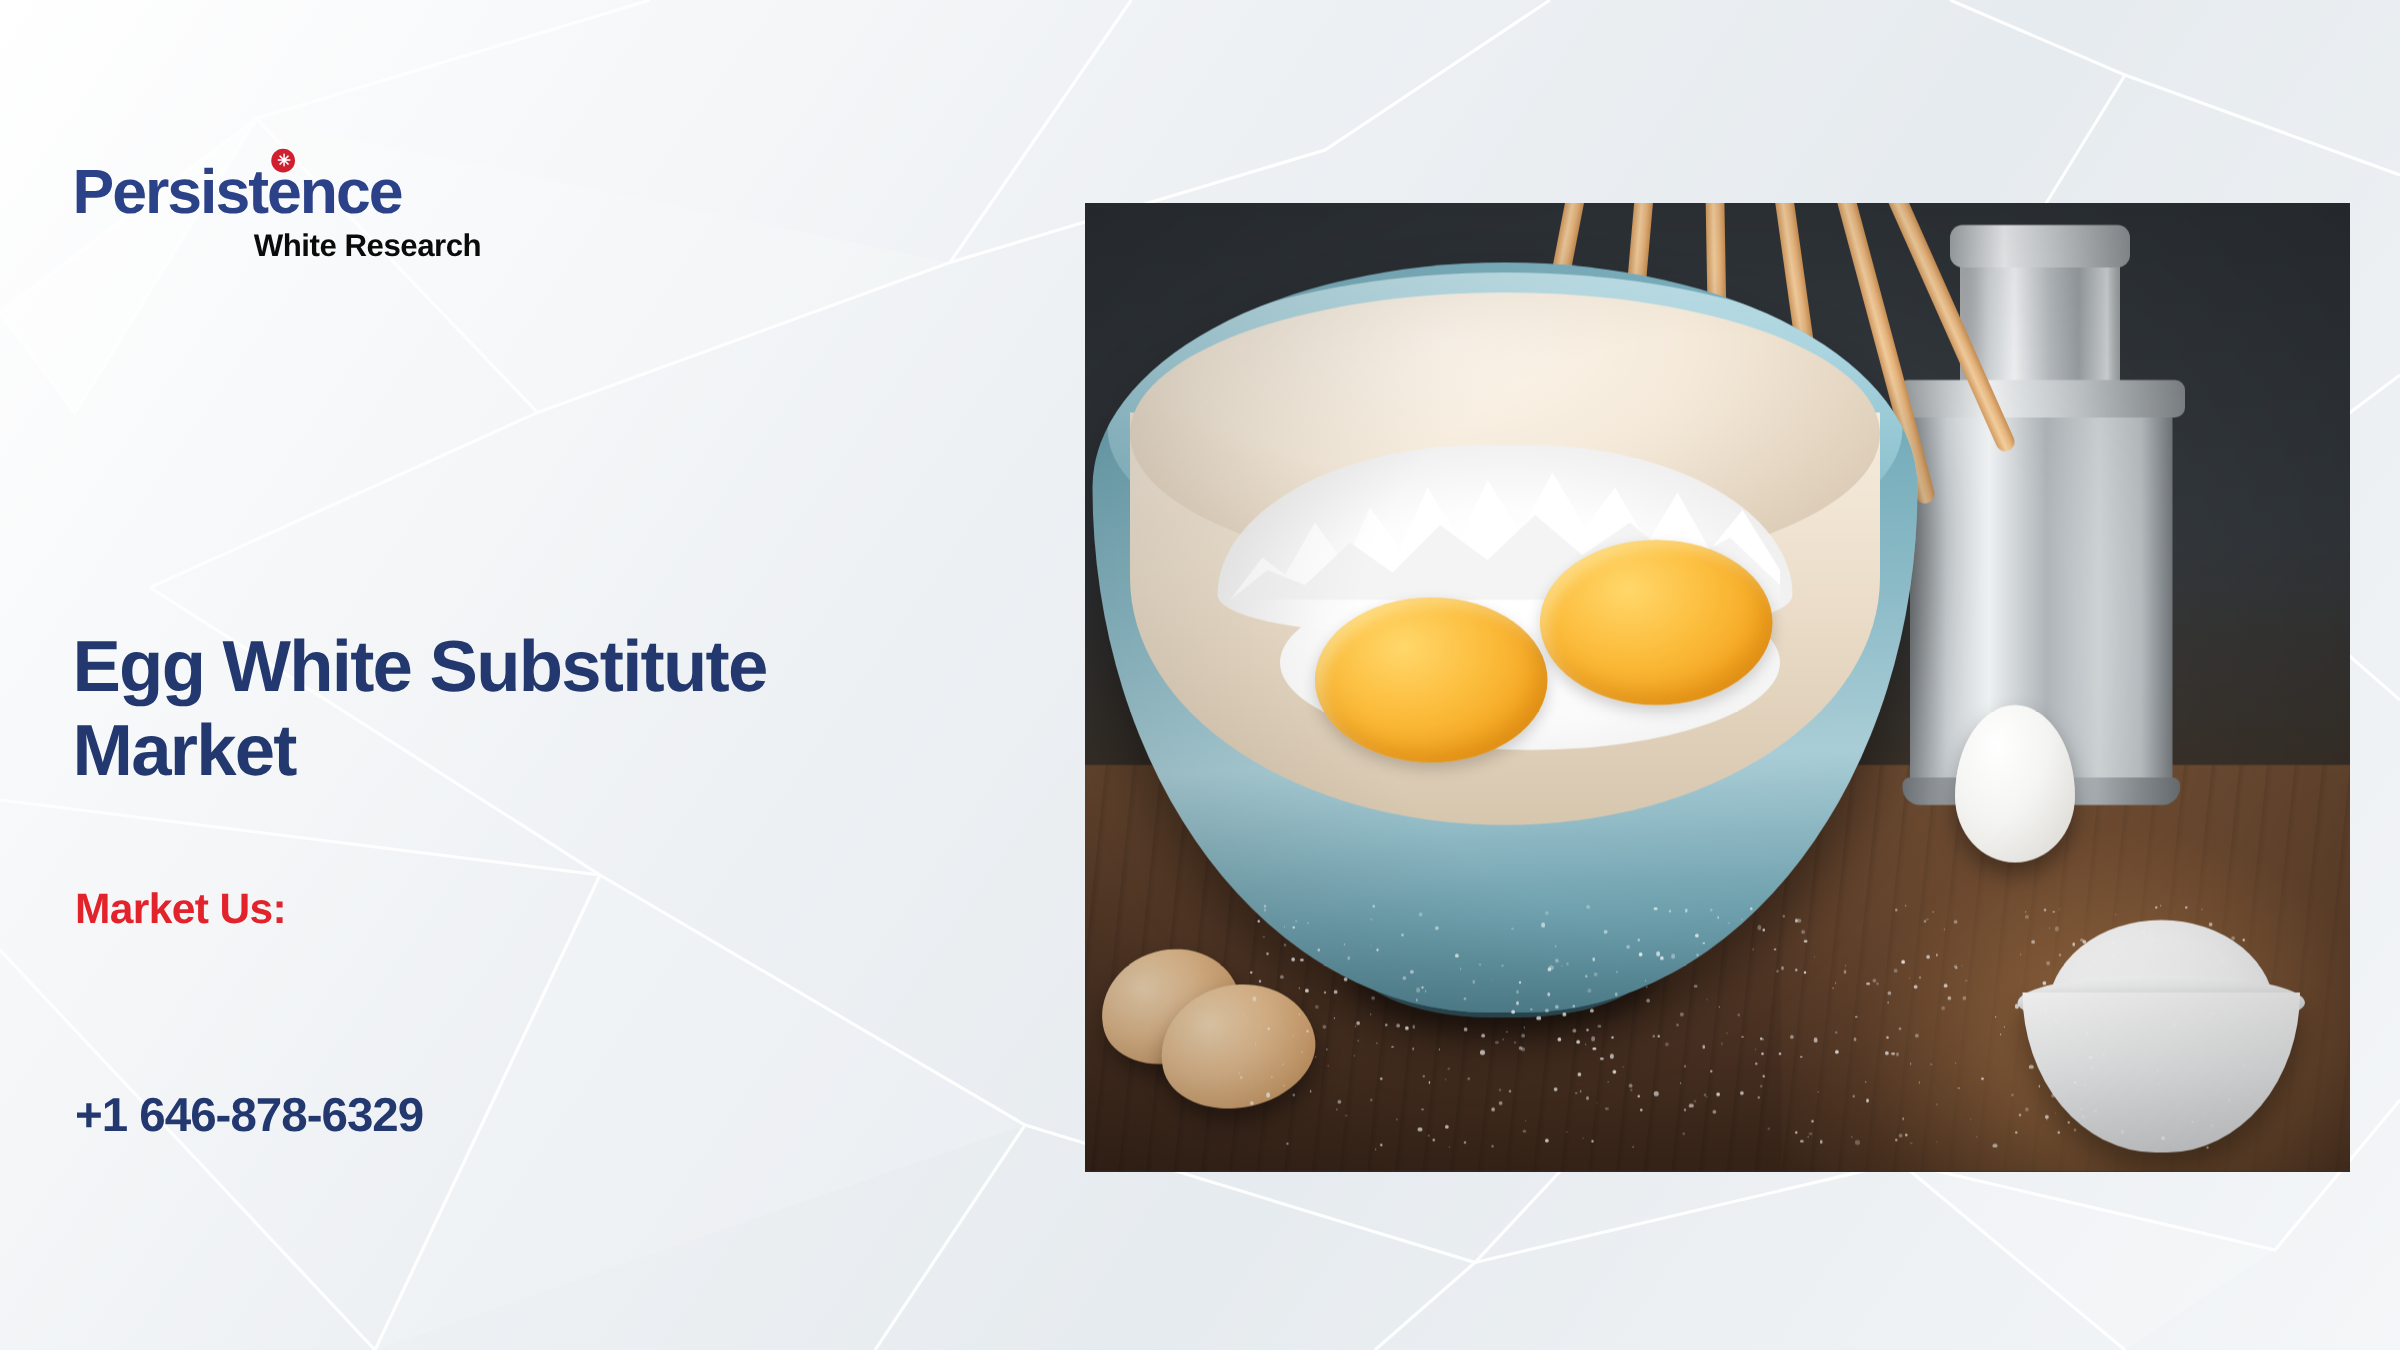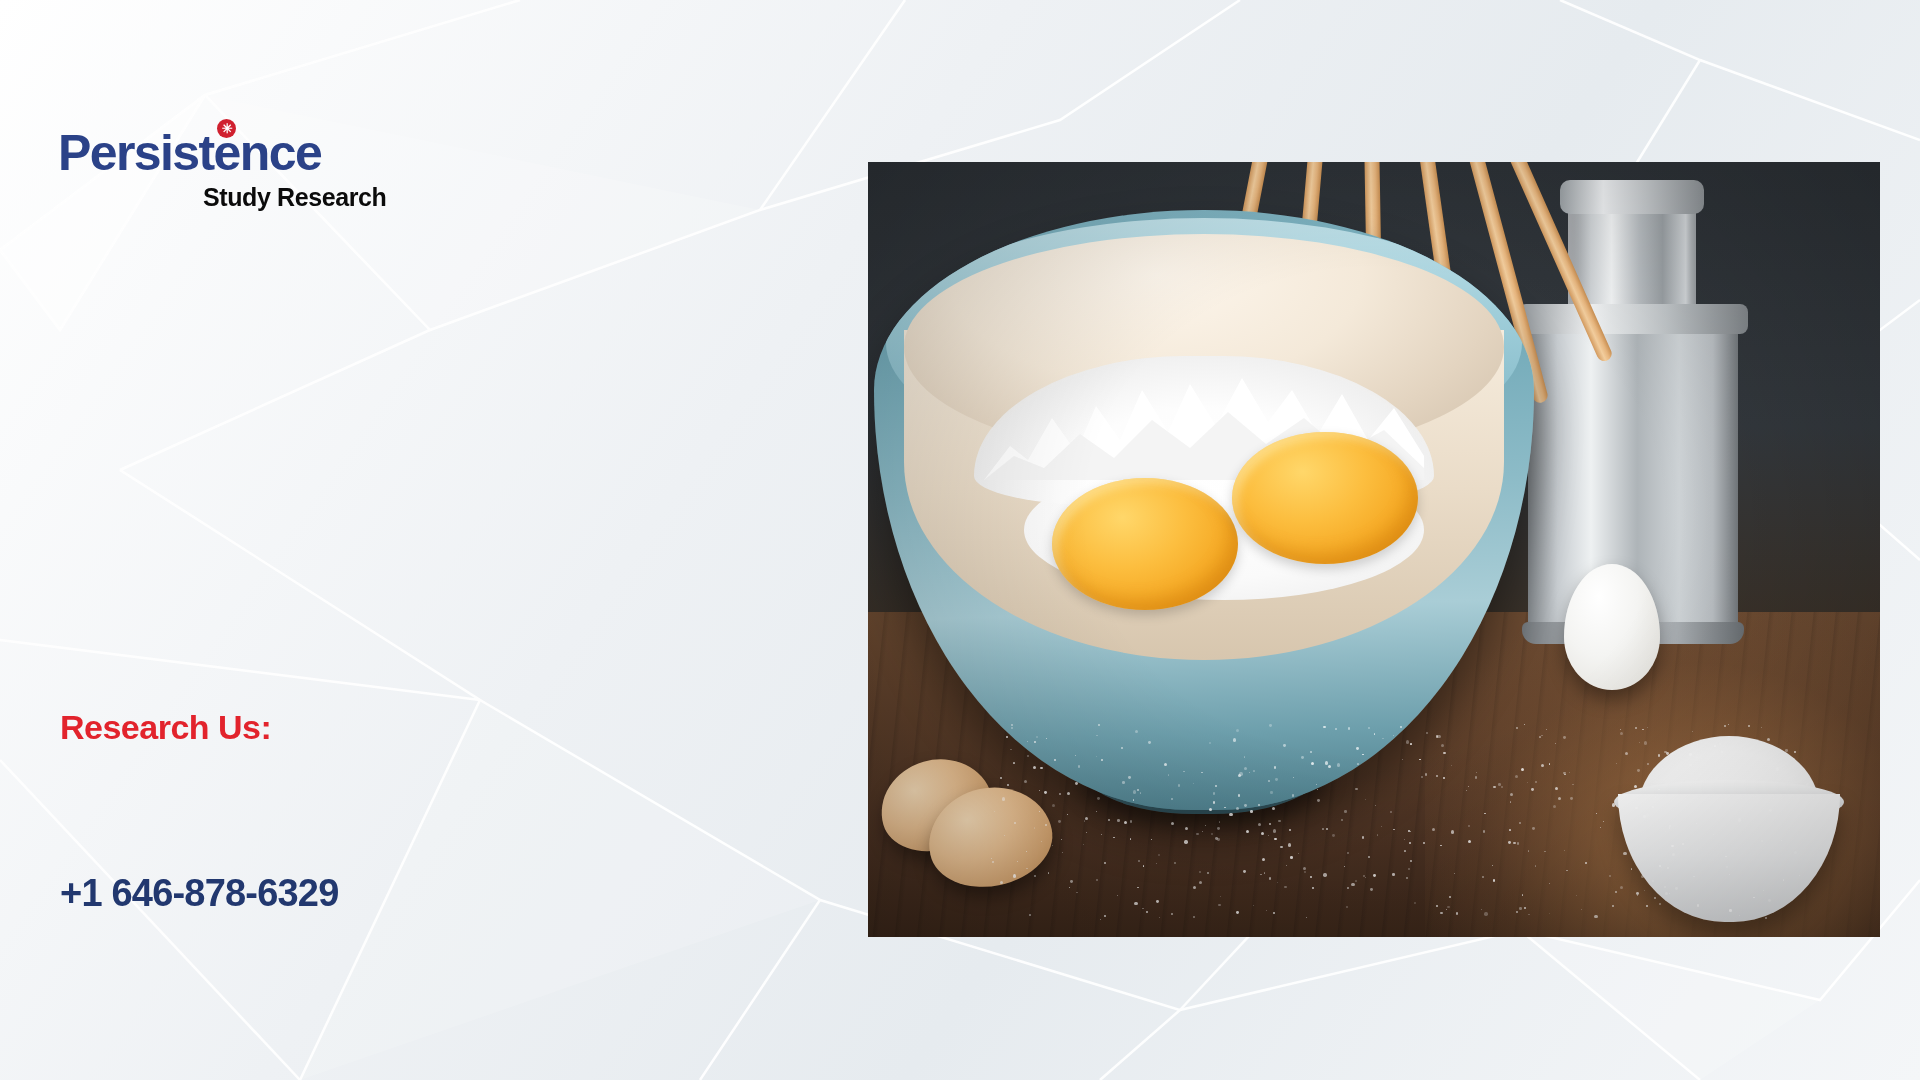"Study Research" div.logo-sub { text: Study -> White }
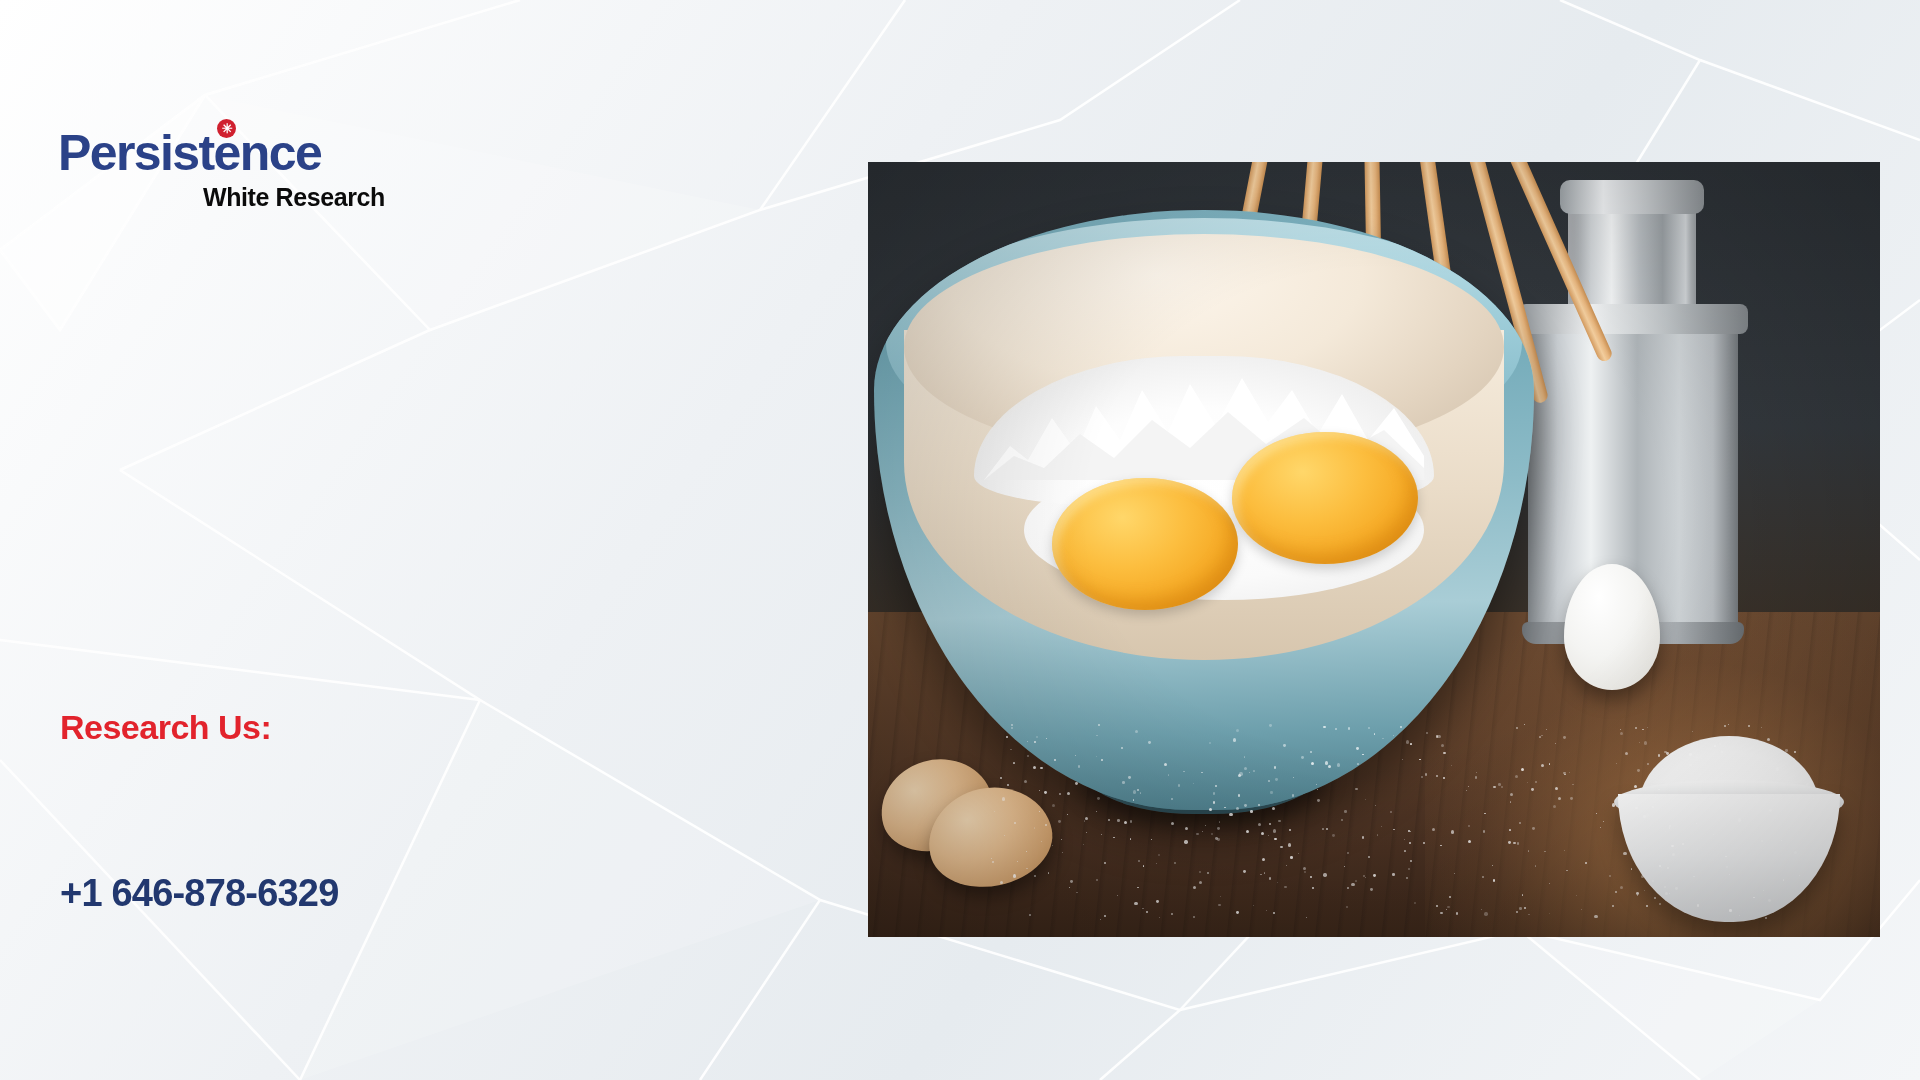"Egg White Substitute Market" h1.headline { html: none -> <h1>Egg White Substitute Market</h1> }
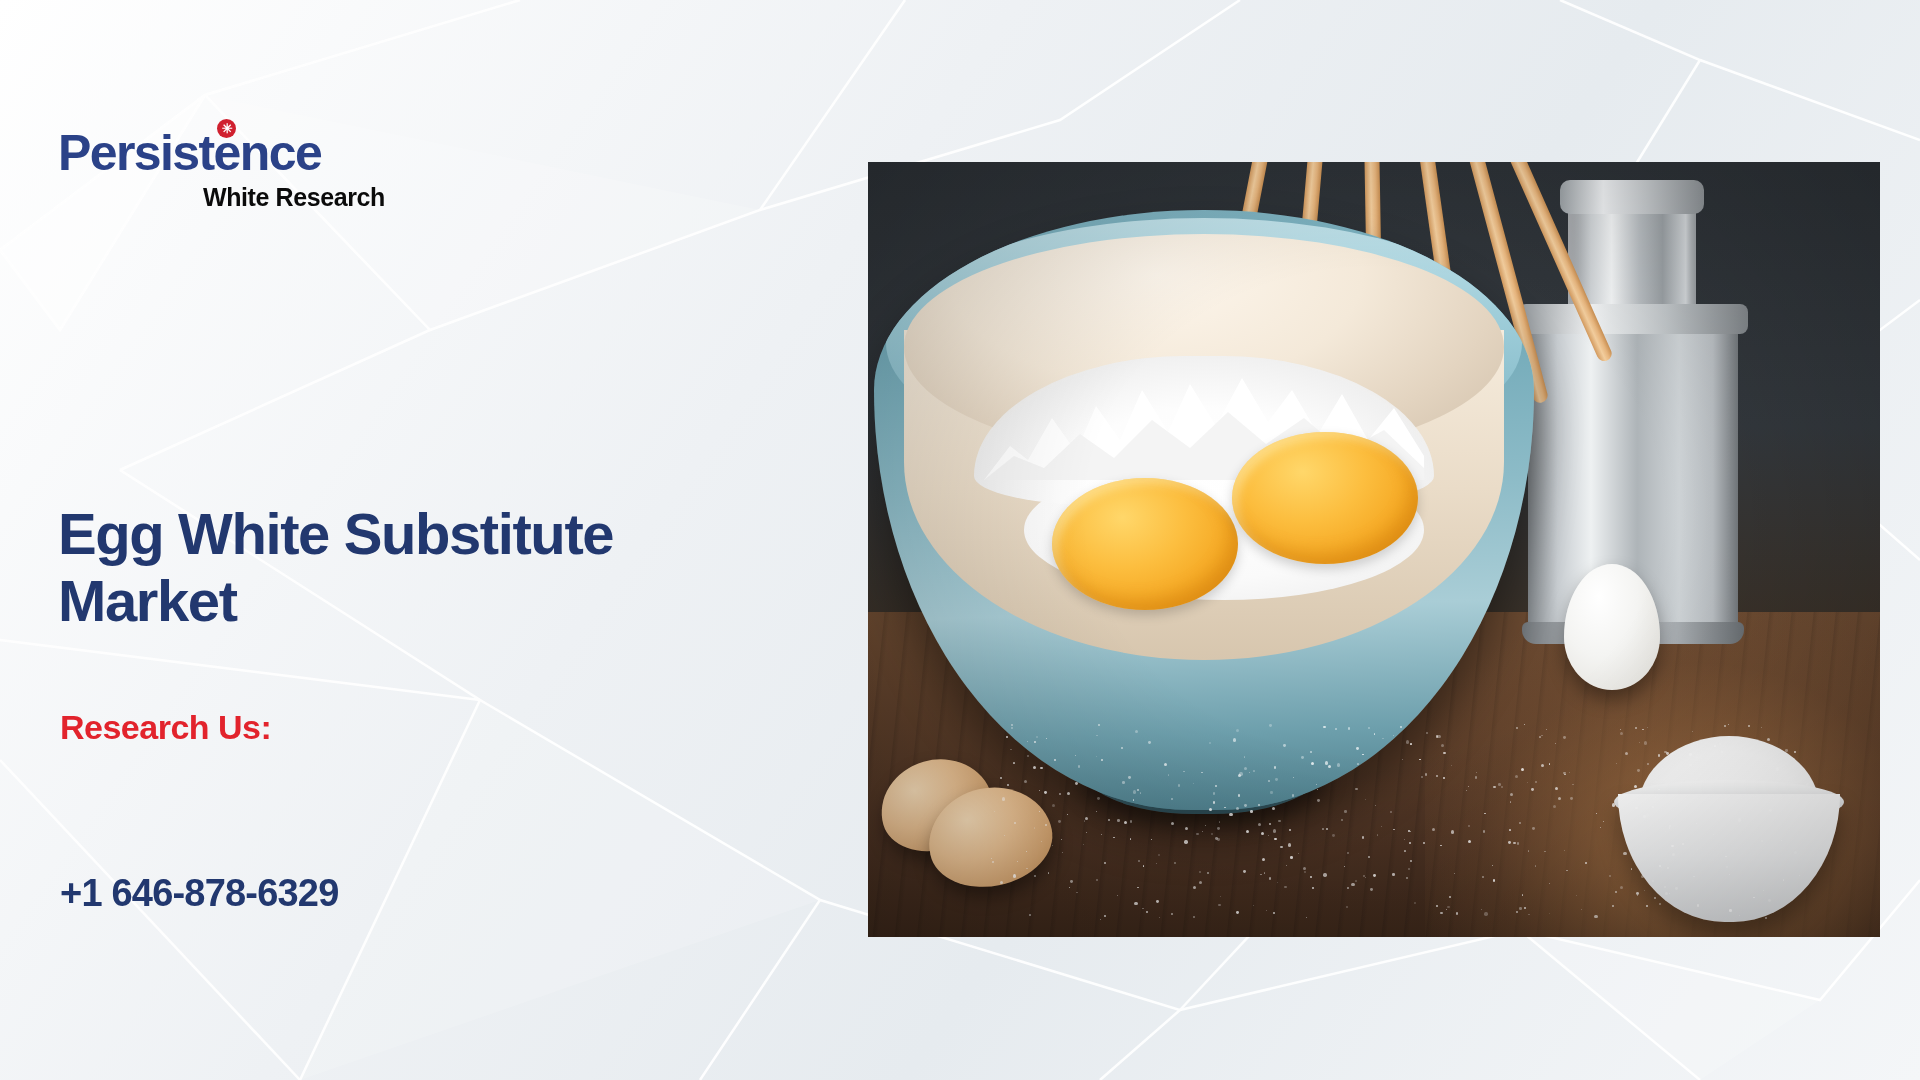"Research Us:" div.contact-label { text: Research -> Market }
